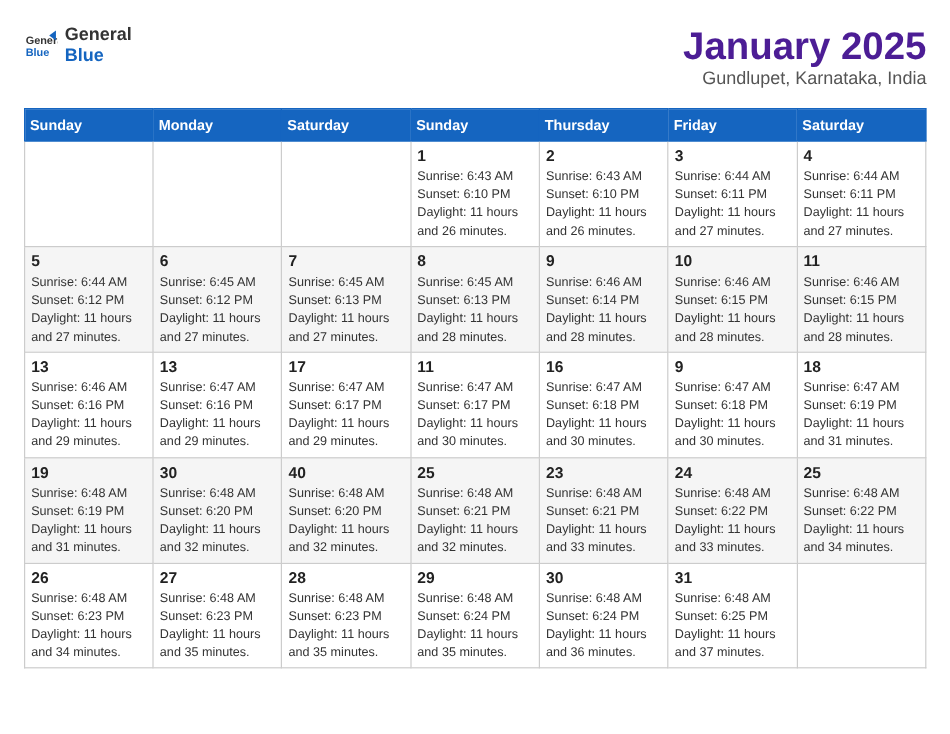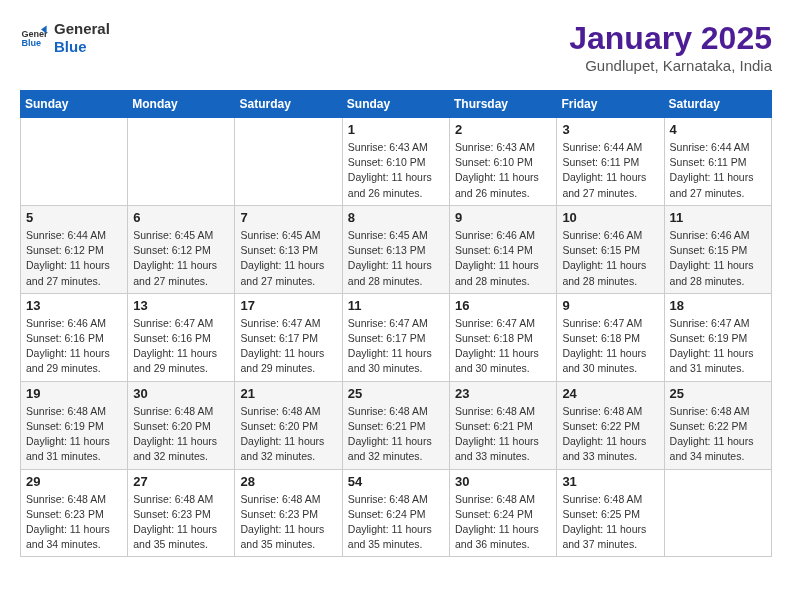"21" div.day-num { text: 21 -> 40 }
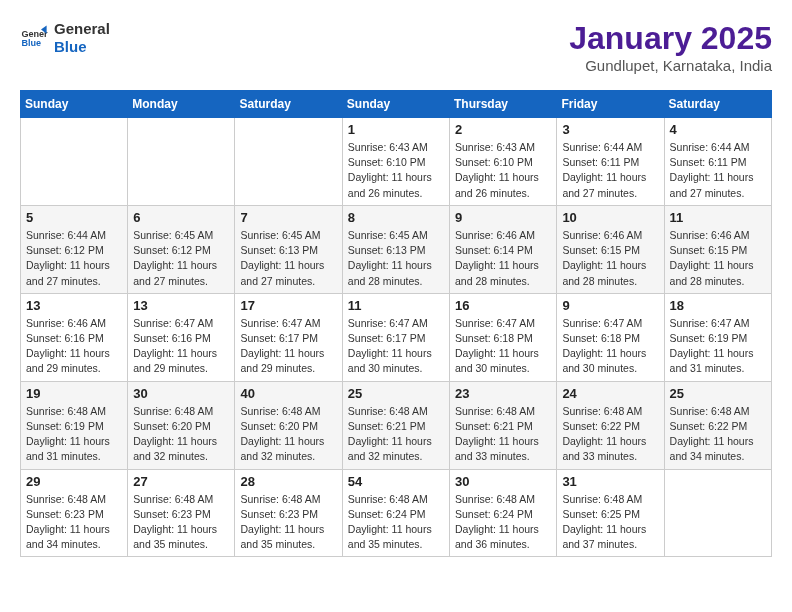"29" div.day-num { text: 29 -> 26 }
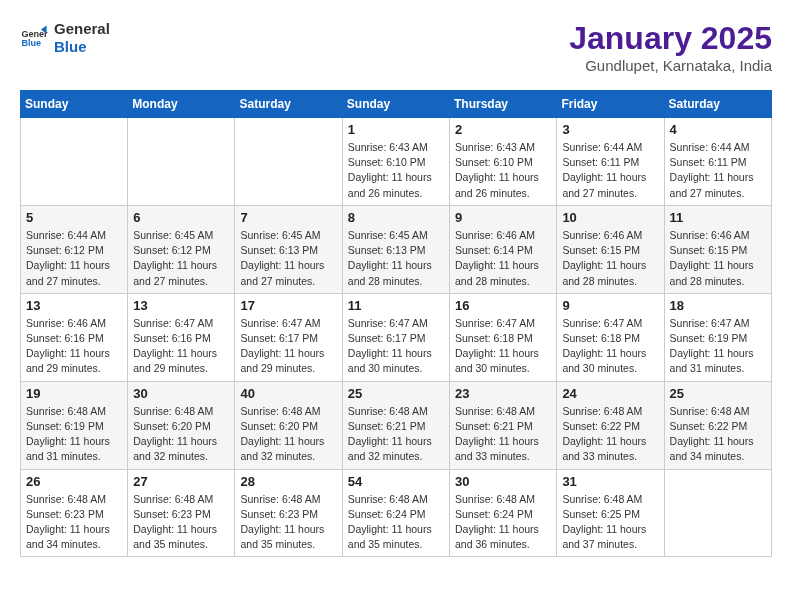"54" div.day-num { text: 54 -> 29 }
